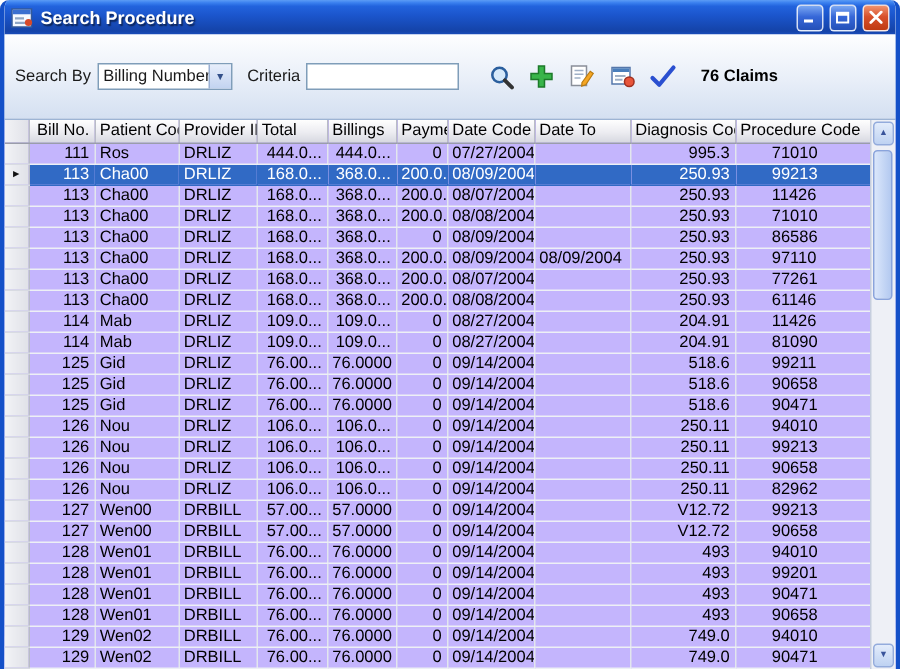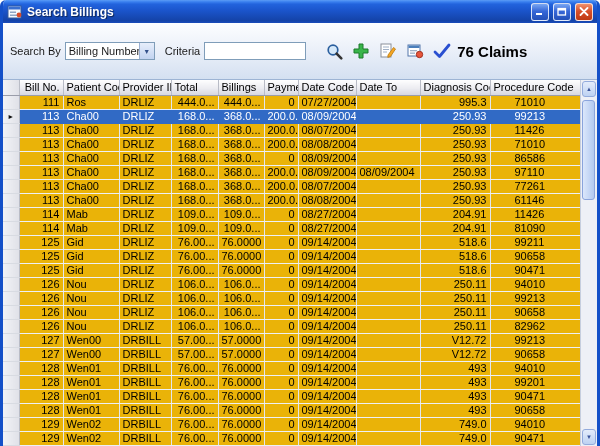"Search Billings" span.title-text { text: Billings -> Procedure }
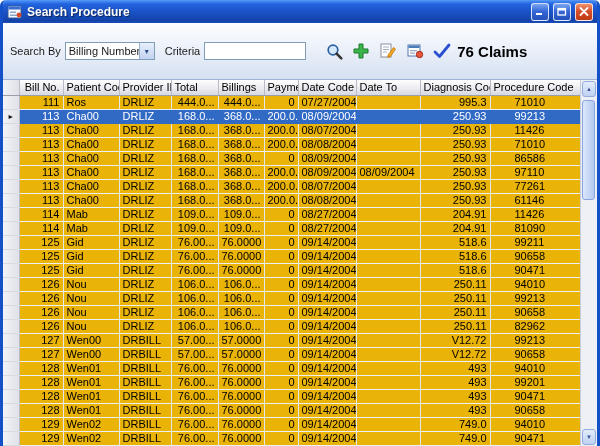"76 Claims" .claims { font-size: 15px -> 11px; margin-left: 0 -> 10px }
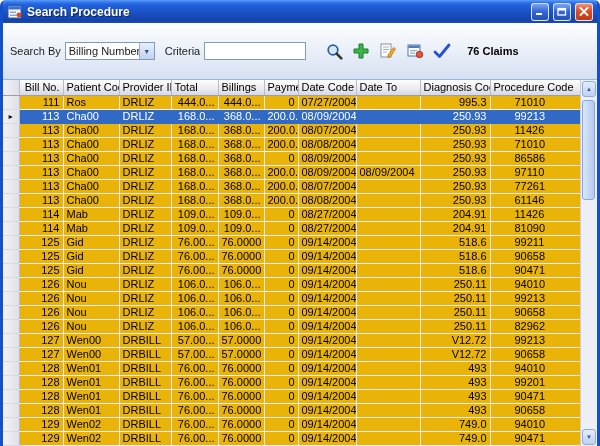"Bill No." .grid { background: #eab308 -> #c4b5fd }
